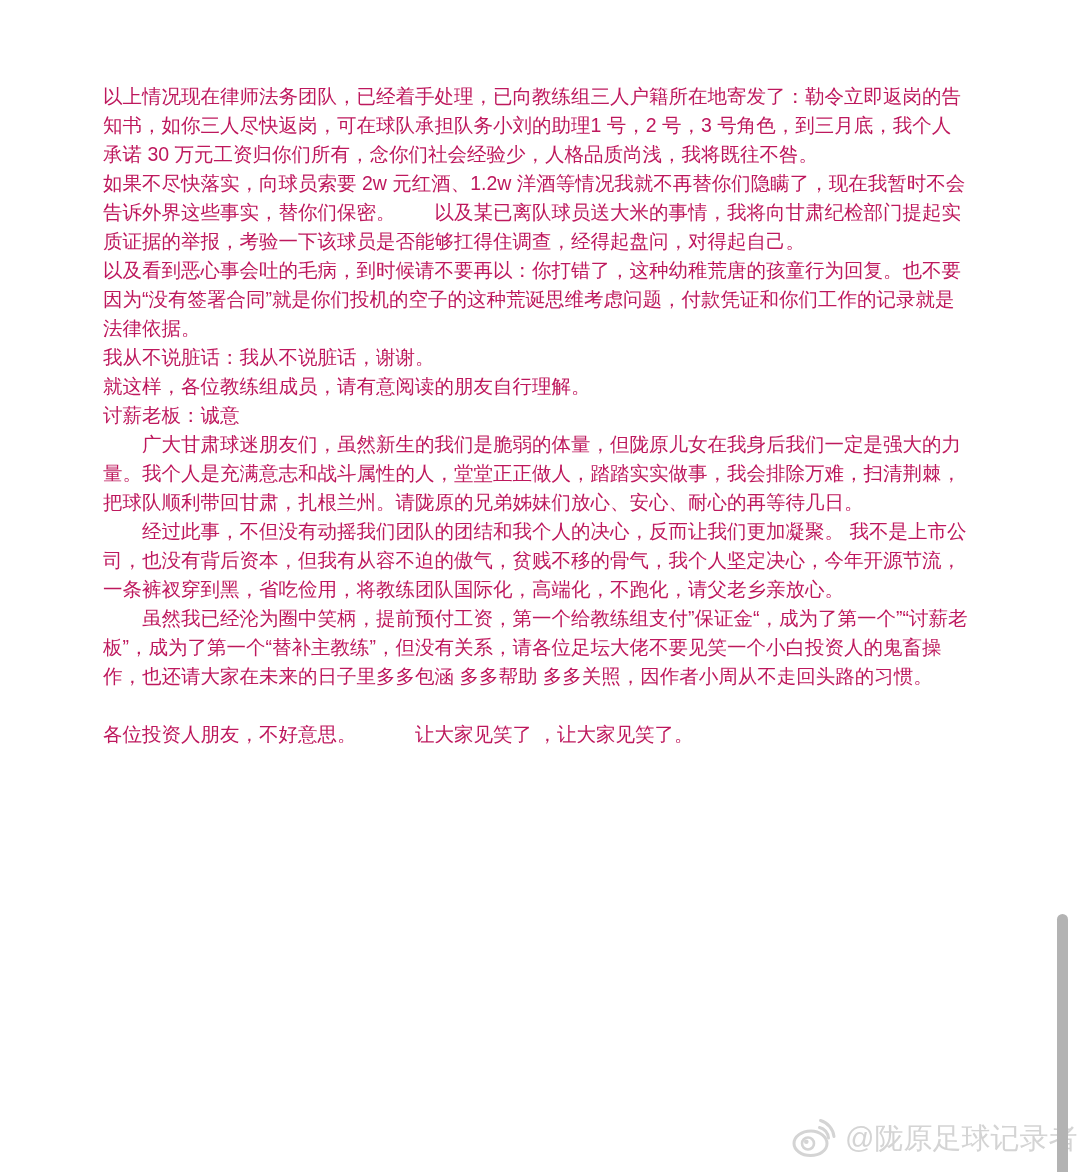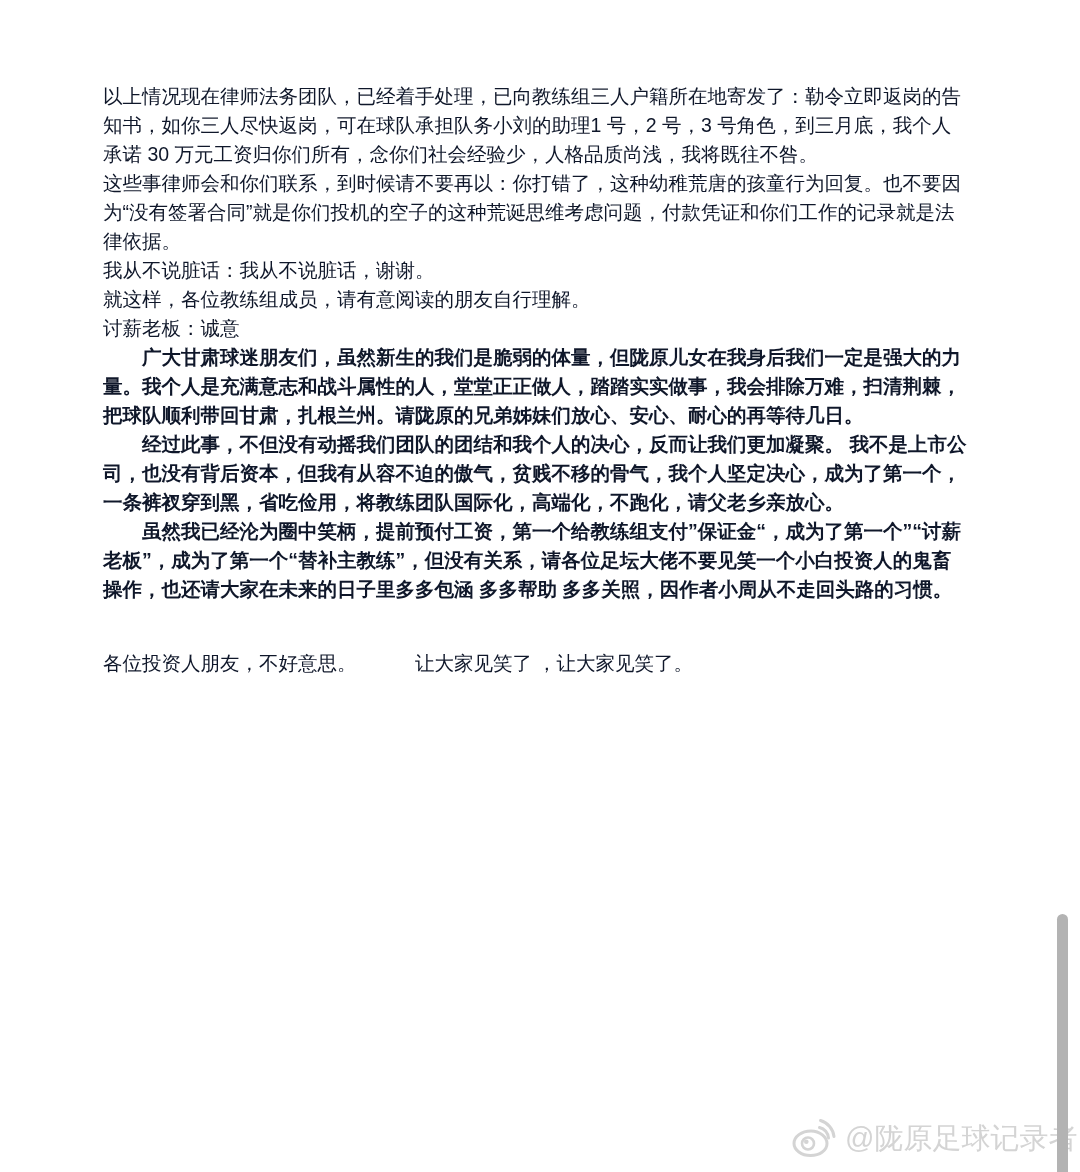"以上情况现在律师法务团队，已经着手处理，已向教练组三人户籍所在地寄发了：勒令立即" .doc { color: #0f172a -> #be185d }
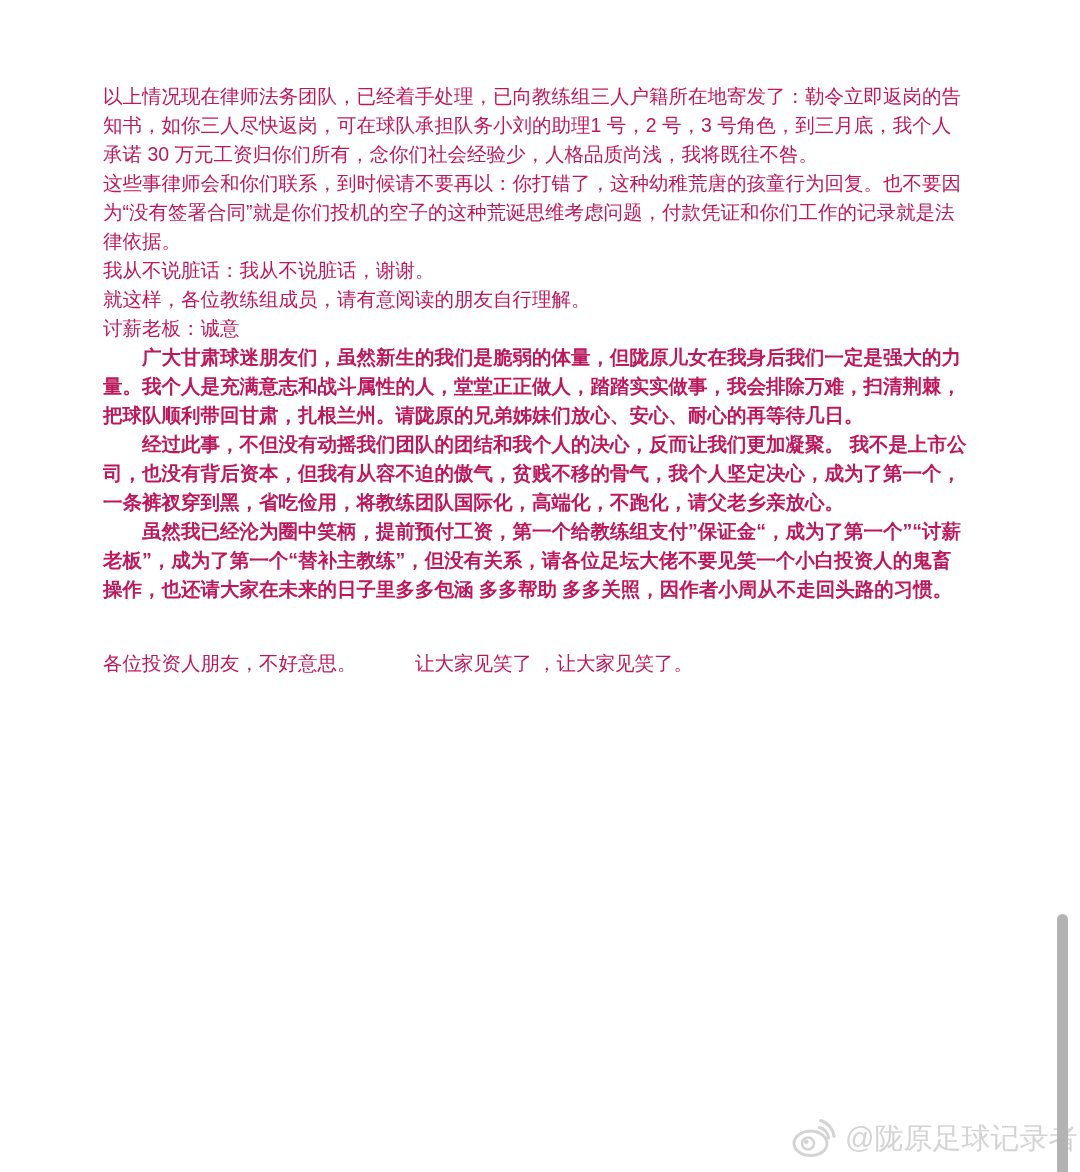"如果不尽快落实，向球员索要 2w 元红酒、1.2w" p.para { html: none -> <p>如果不尽快落实，向球员索要 2w 元红酒、1.2w 洋酒等情况我就不再替你们隐瞒了，现在我暂时不会告诉外界这些事实，替你们保密。 以及某已离队球员送大米的事情，我将向甘肃纪检部门提起实质证据的举报，考验一下该球员是否能够扛得住调查，经得起盘问，对得起自己。</p> }
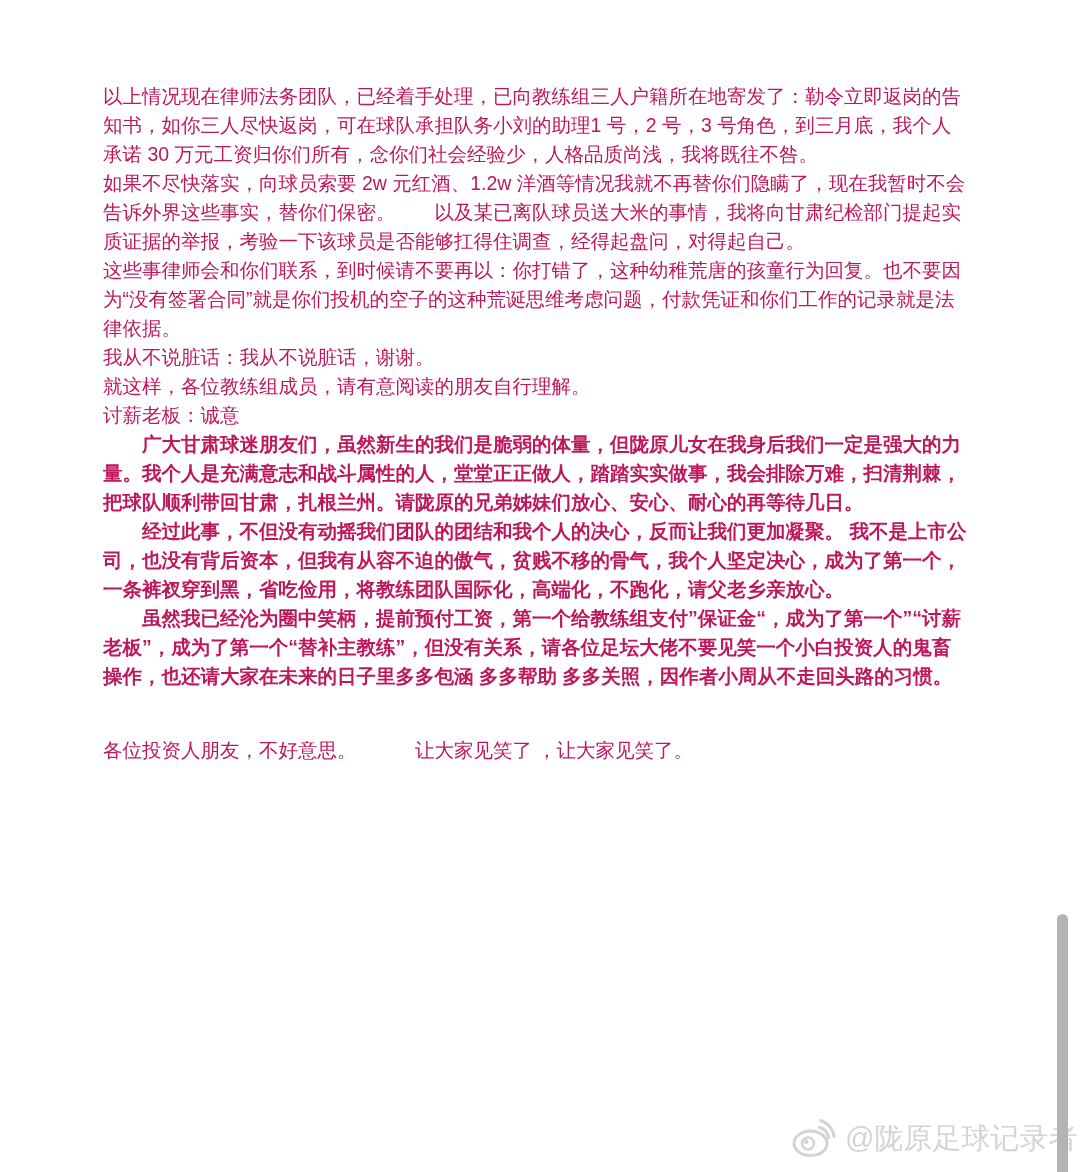"这些事律师会和你们联系，到时候请不要再以：你打错了，这种幼稚荒唐的孩童行为回复。" p.para { text: 这些事律师会和你们联系 -> 以及看到恶心事会吐的毛病 }
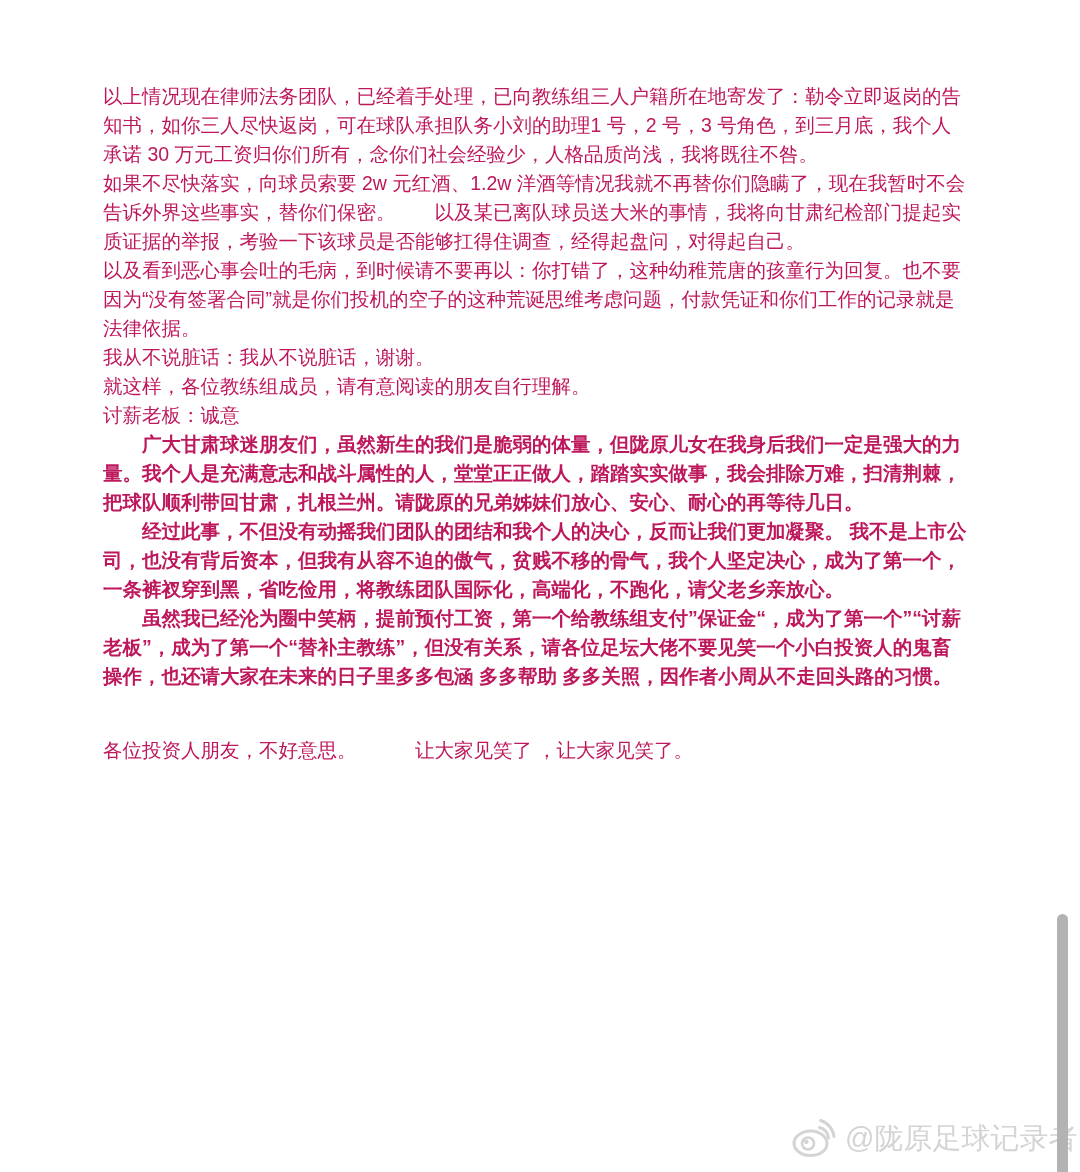"广大甘肃球迷朋友们，虽然新生的我们是脆弱的体量，但陇原儿女在我身后我们一定是强大" .indent { font-weight: bold -> none }
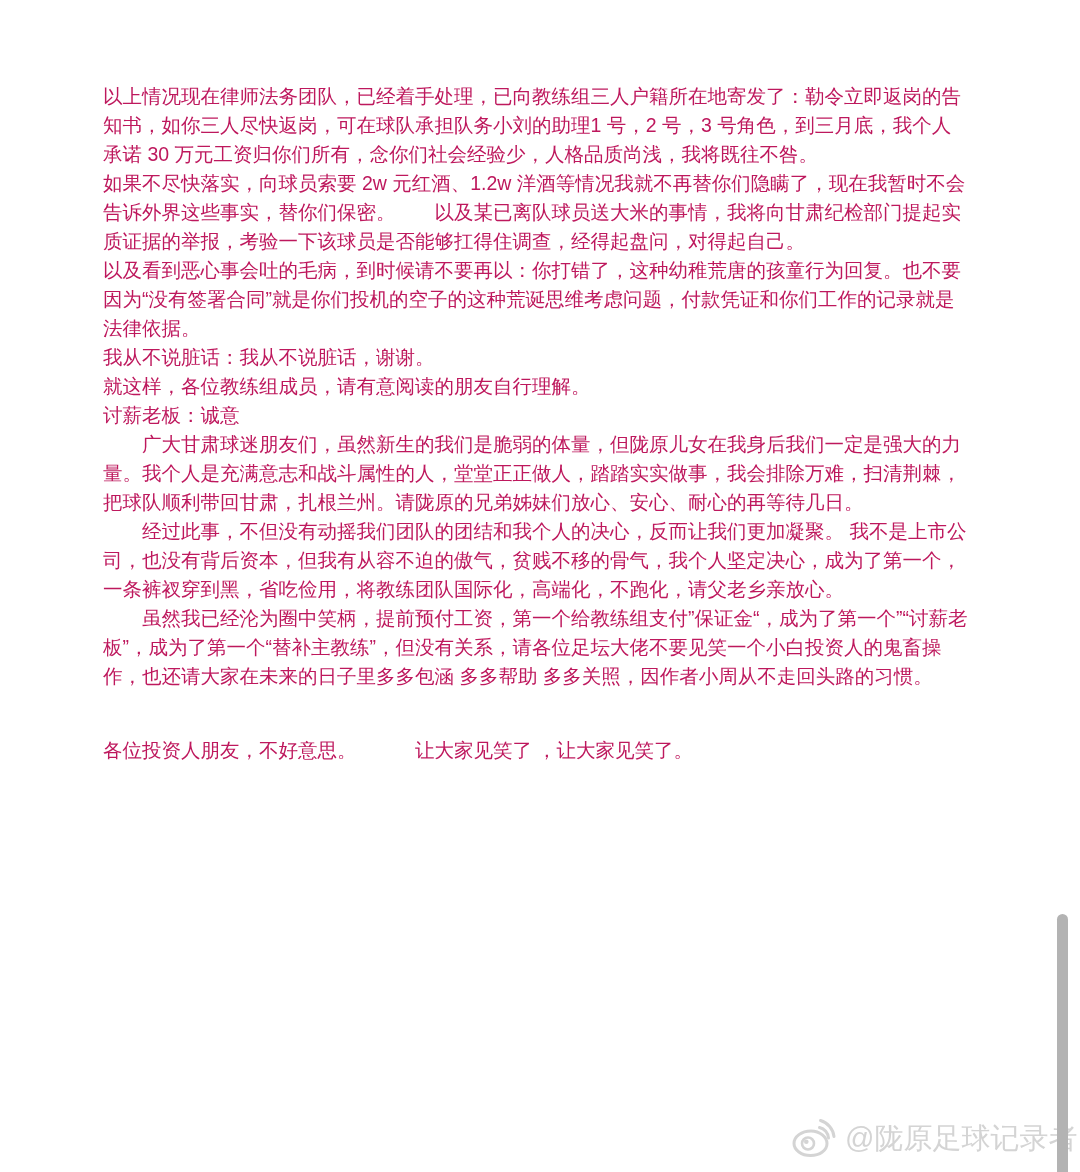"经过此事，不但没有动摇我们团队的团结和我个人的决心，反而让我们更加凝聚。" p.tight { text: 成为了第一个 -> 今年开源节流 }
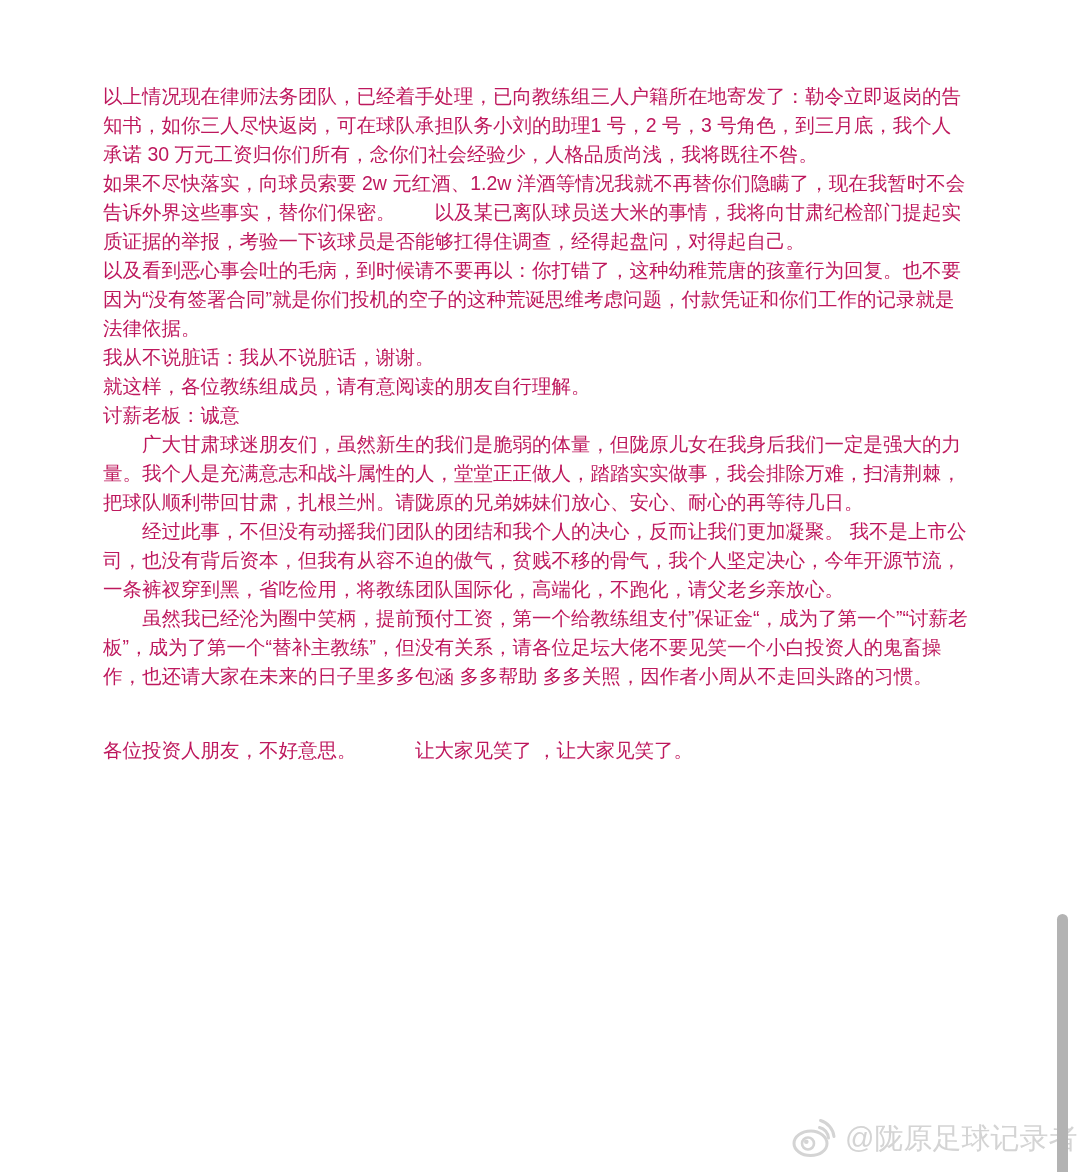"各位投资人朋友，不好意思。 让大家见笑了 ，让大家见笑了。" .closing { font-family: Liberation Serif, serif -> none; margin-top: 45px -> 29px }
